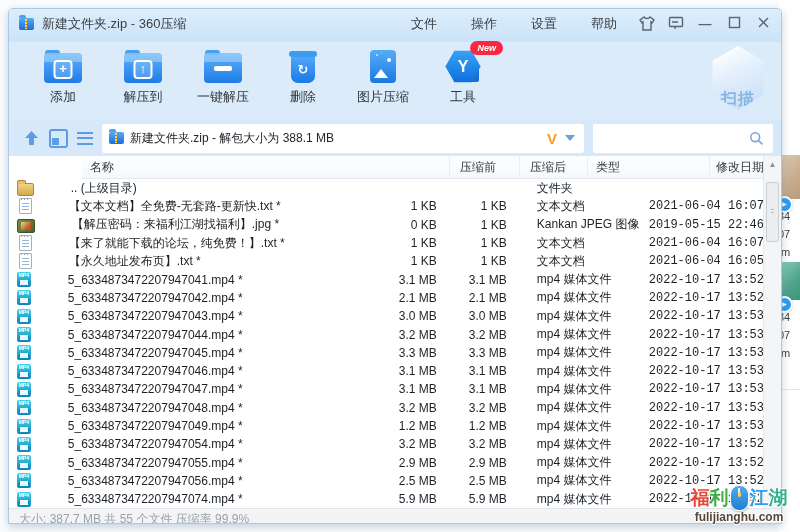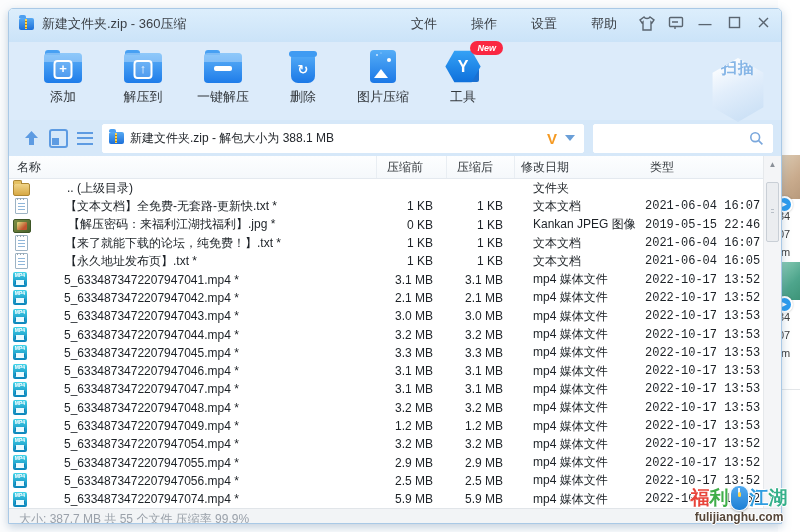"扫描" .scan { align-items: flex-start -> flex-end; top: 16px -> 4px }
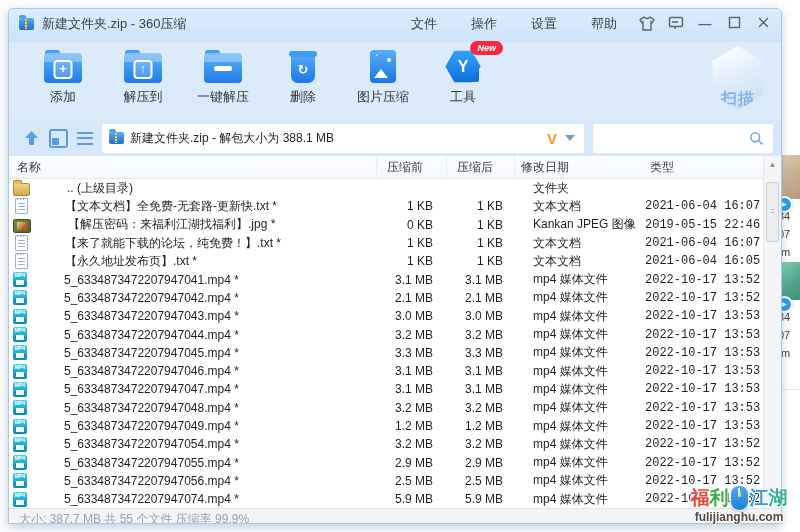"名称" .listpane { align-items: none -> flex-end }
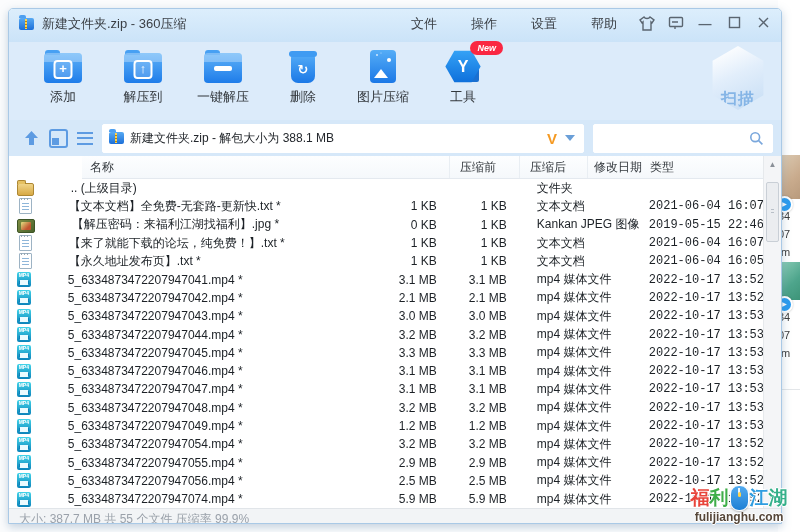"修改日期" div.hc { order: before "类型" -> after "类型" }
